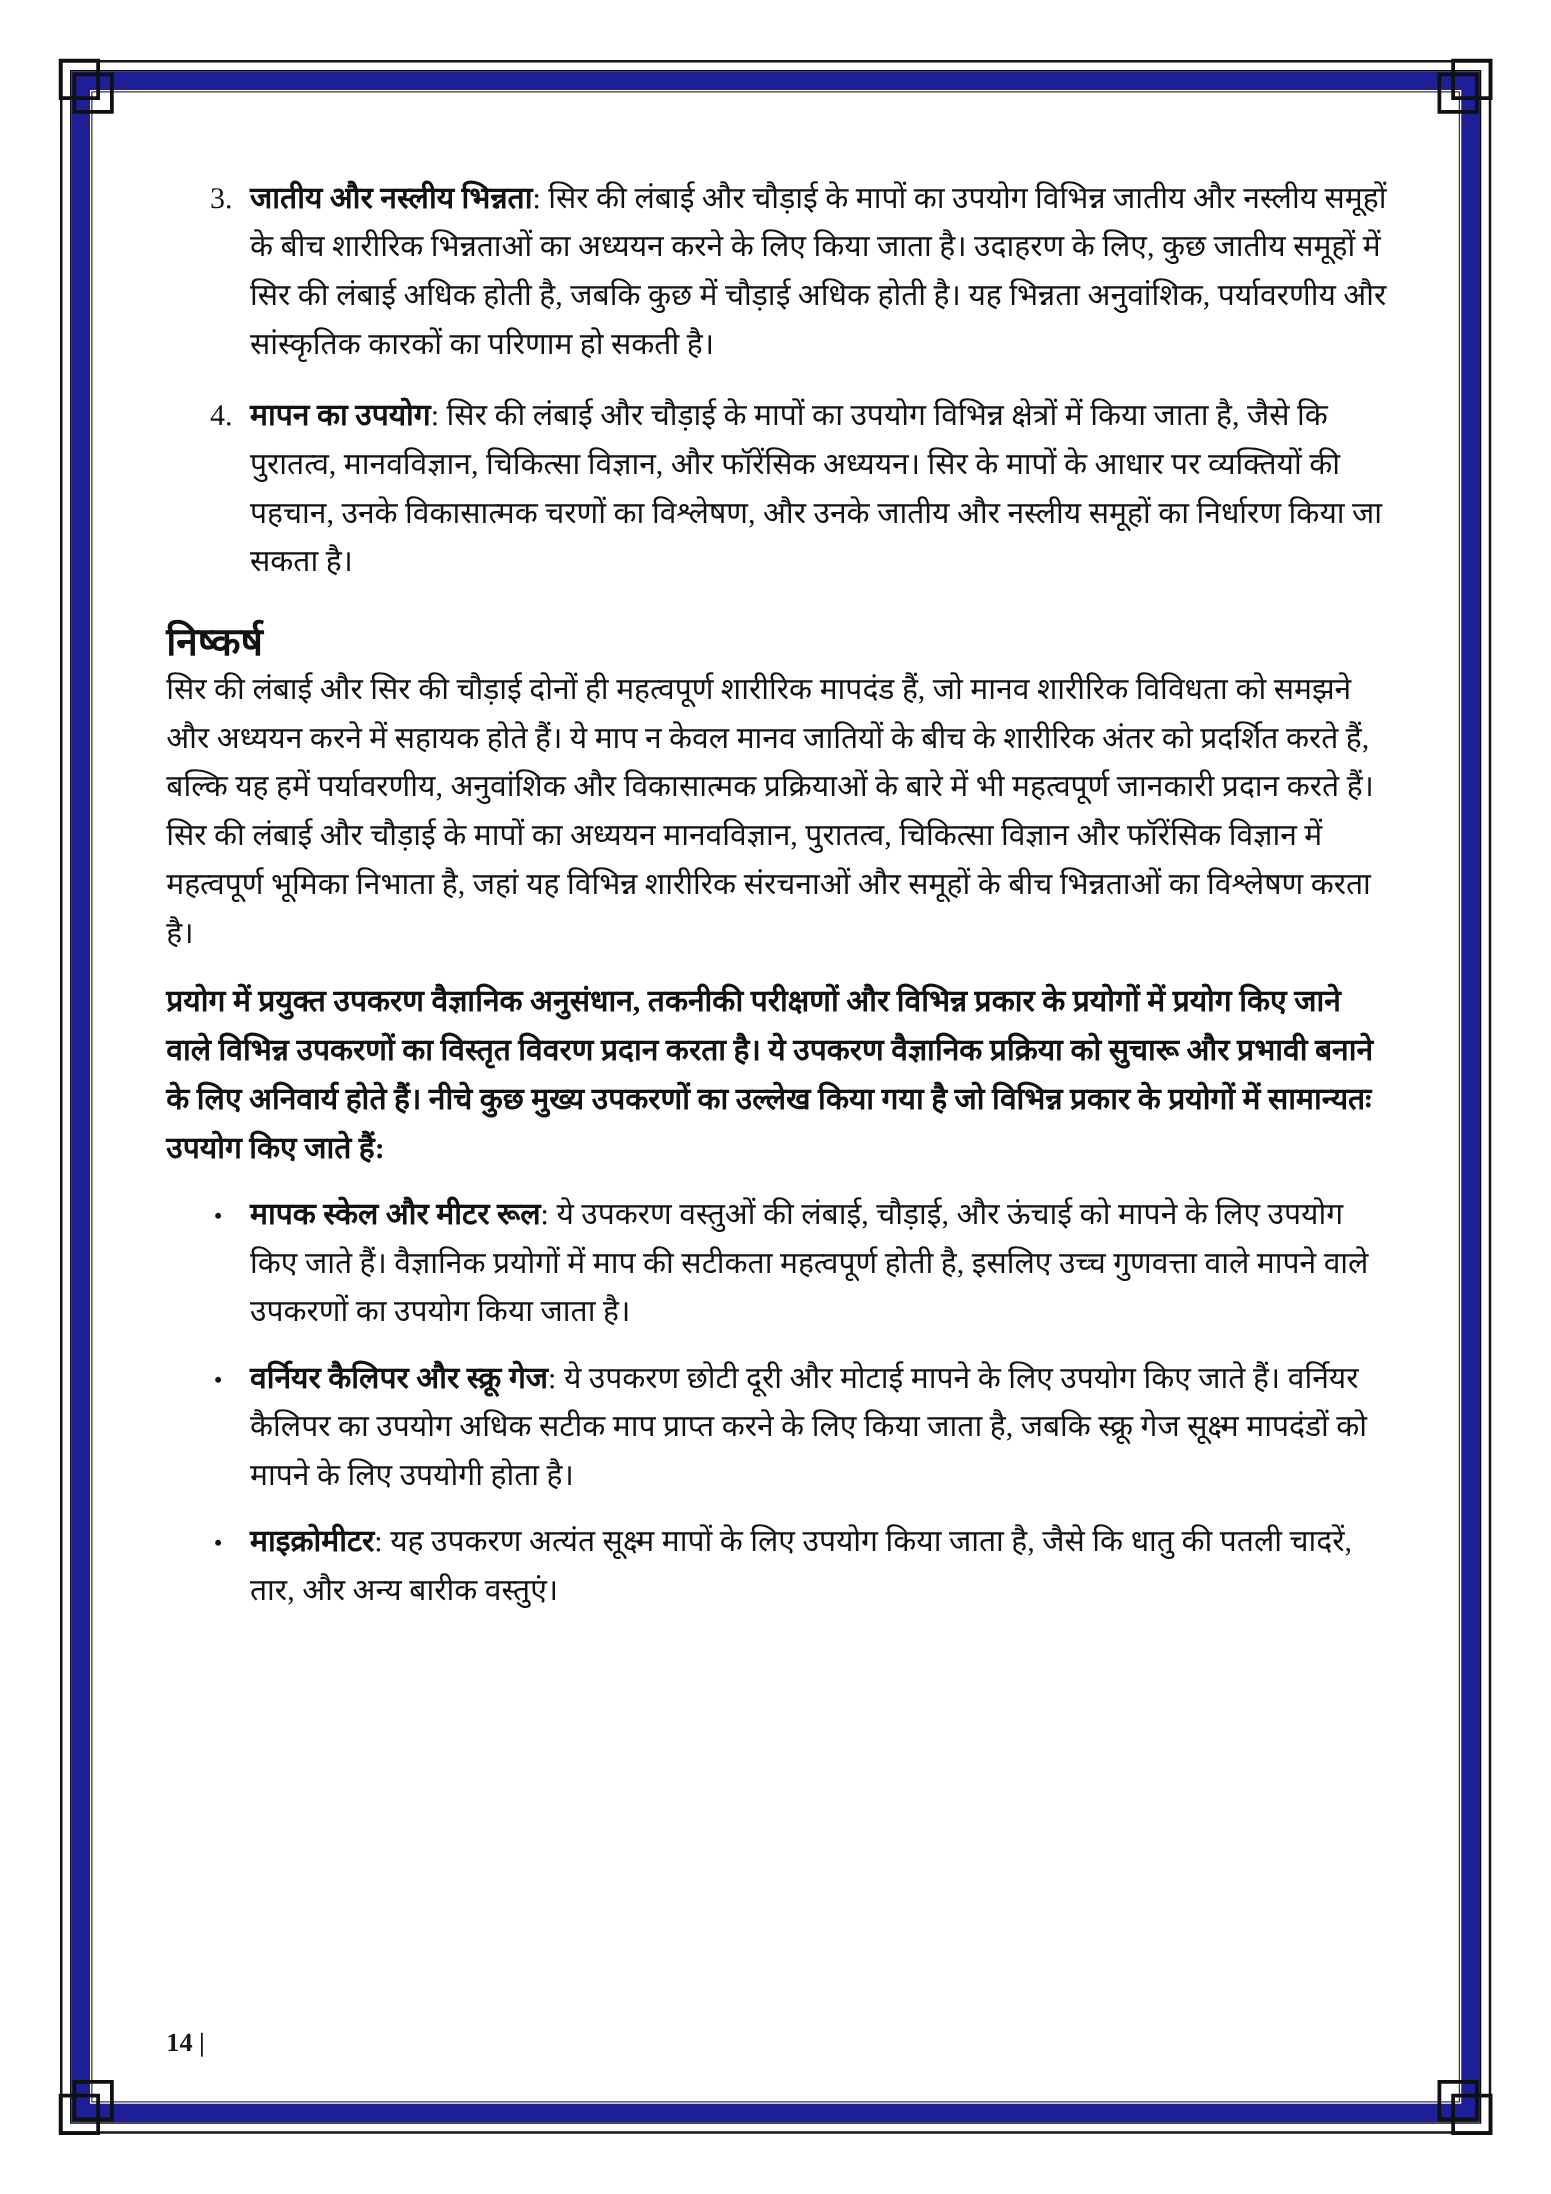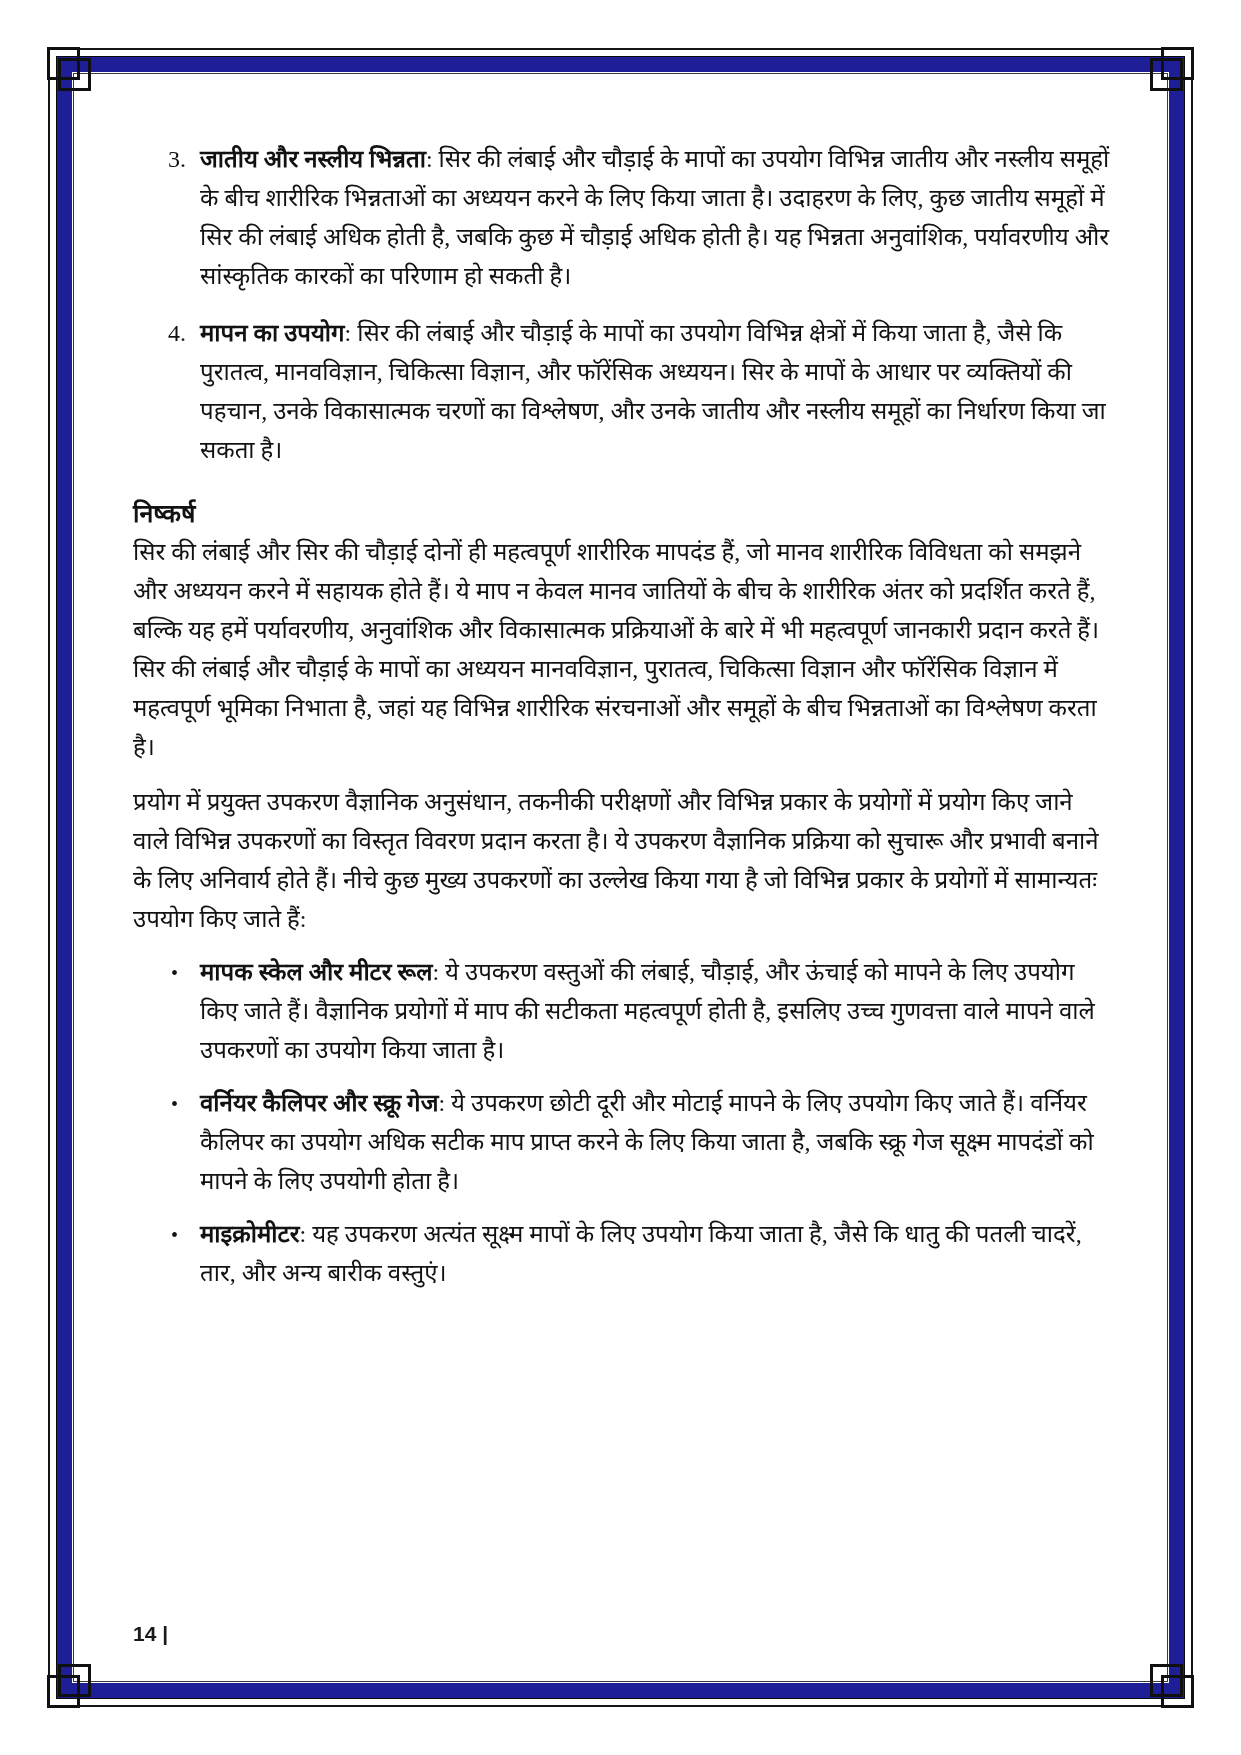"निष्कर्ष" .h-conclusion { font-size: 25px -> 31px }
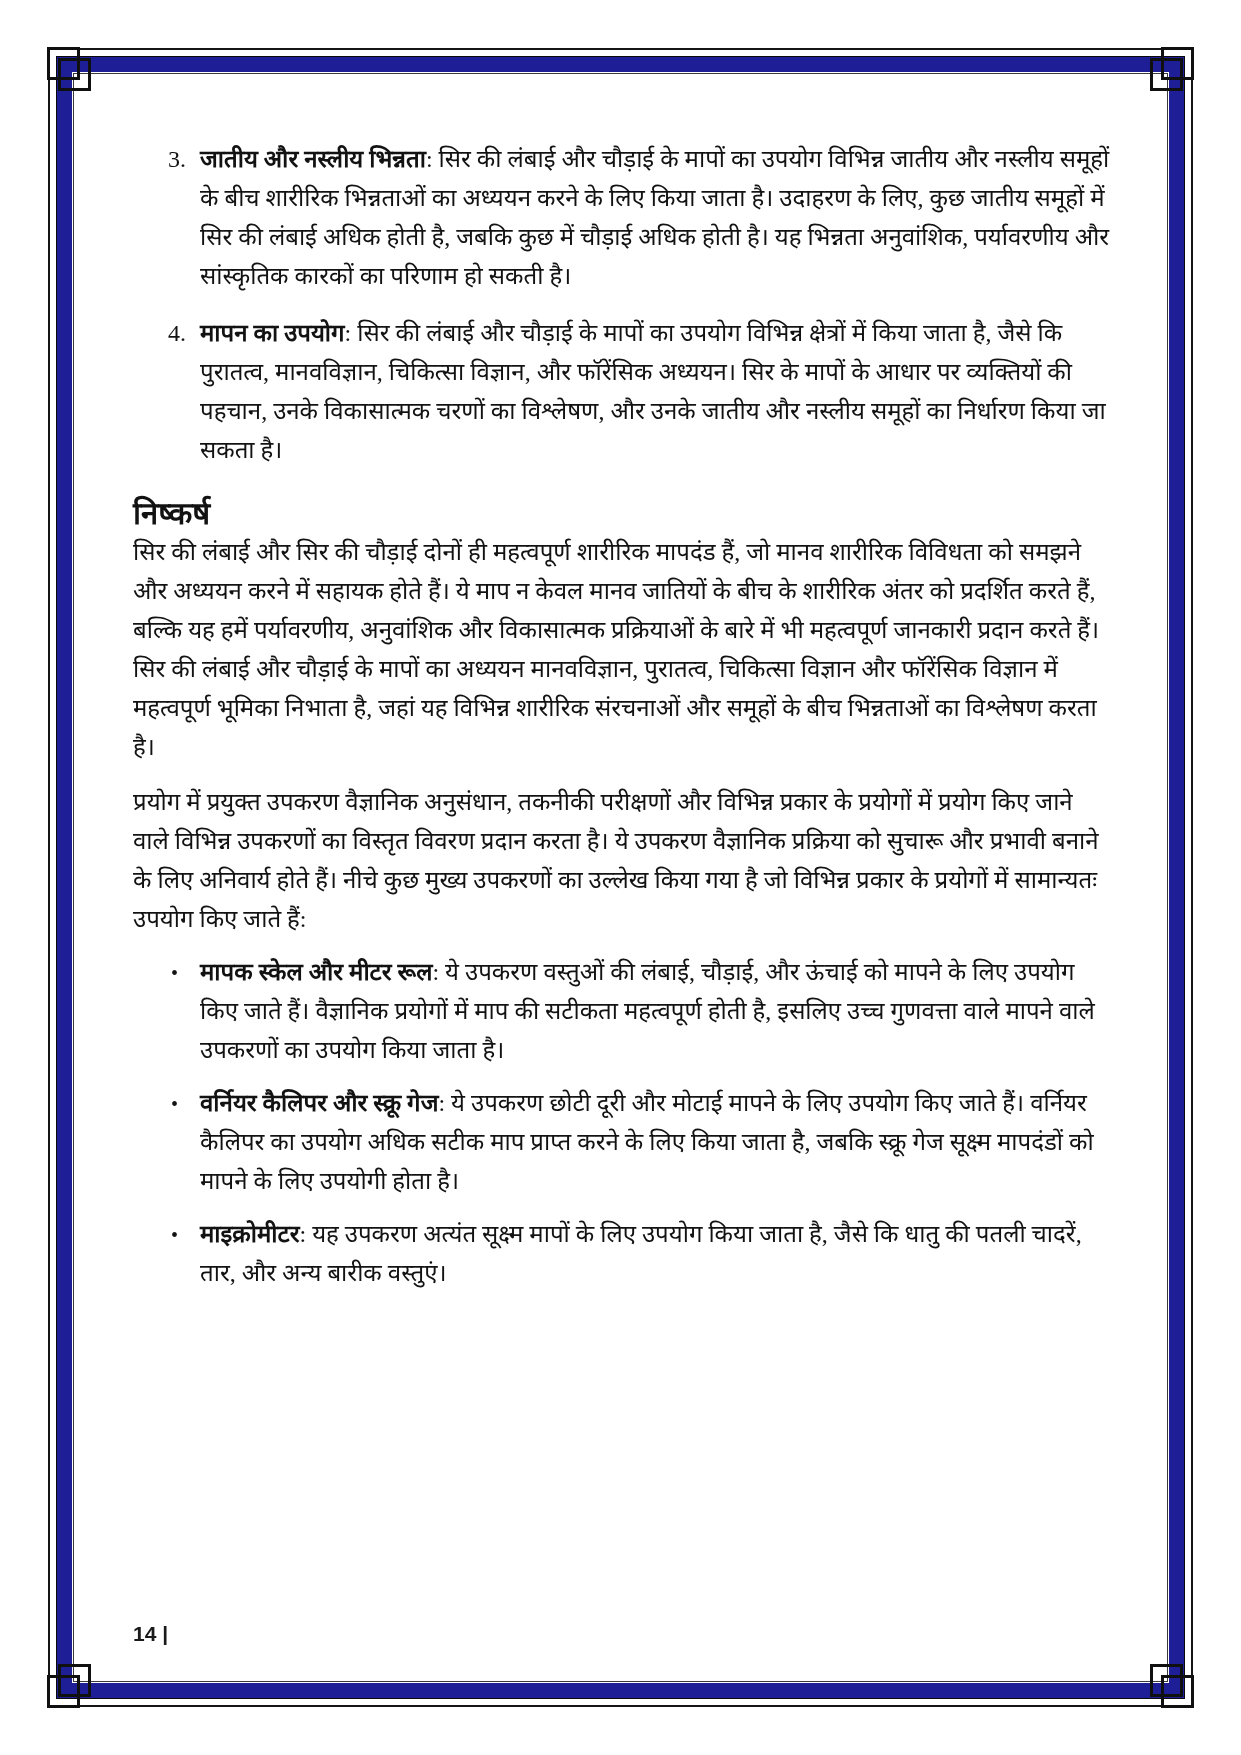"प्रयोग में प्रयुक्त उपकरण वैज्ञानिक" .para-g { font-weight: none -> bold }
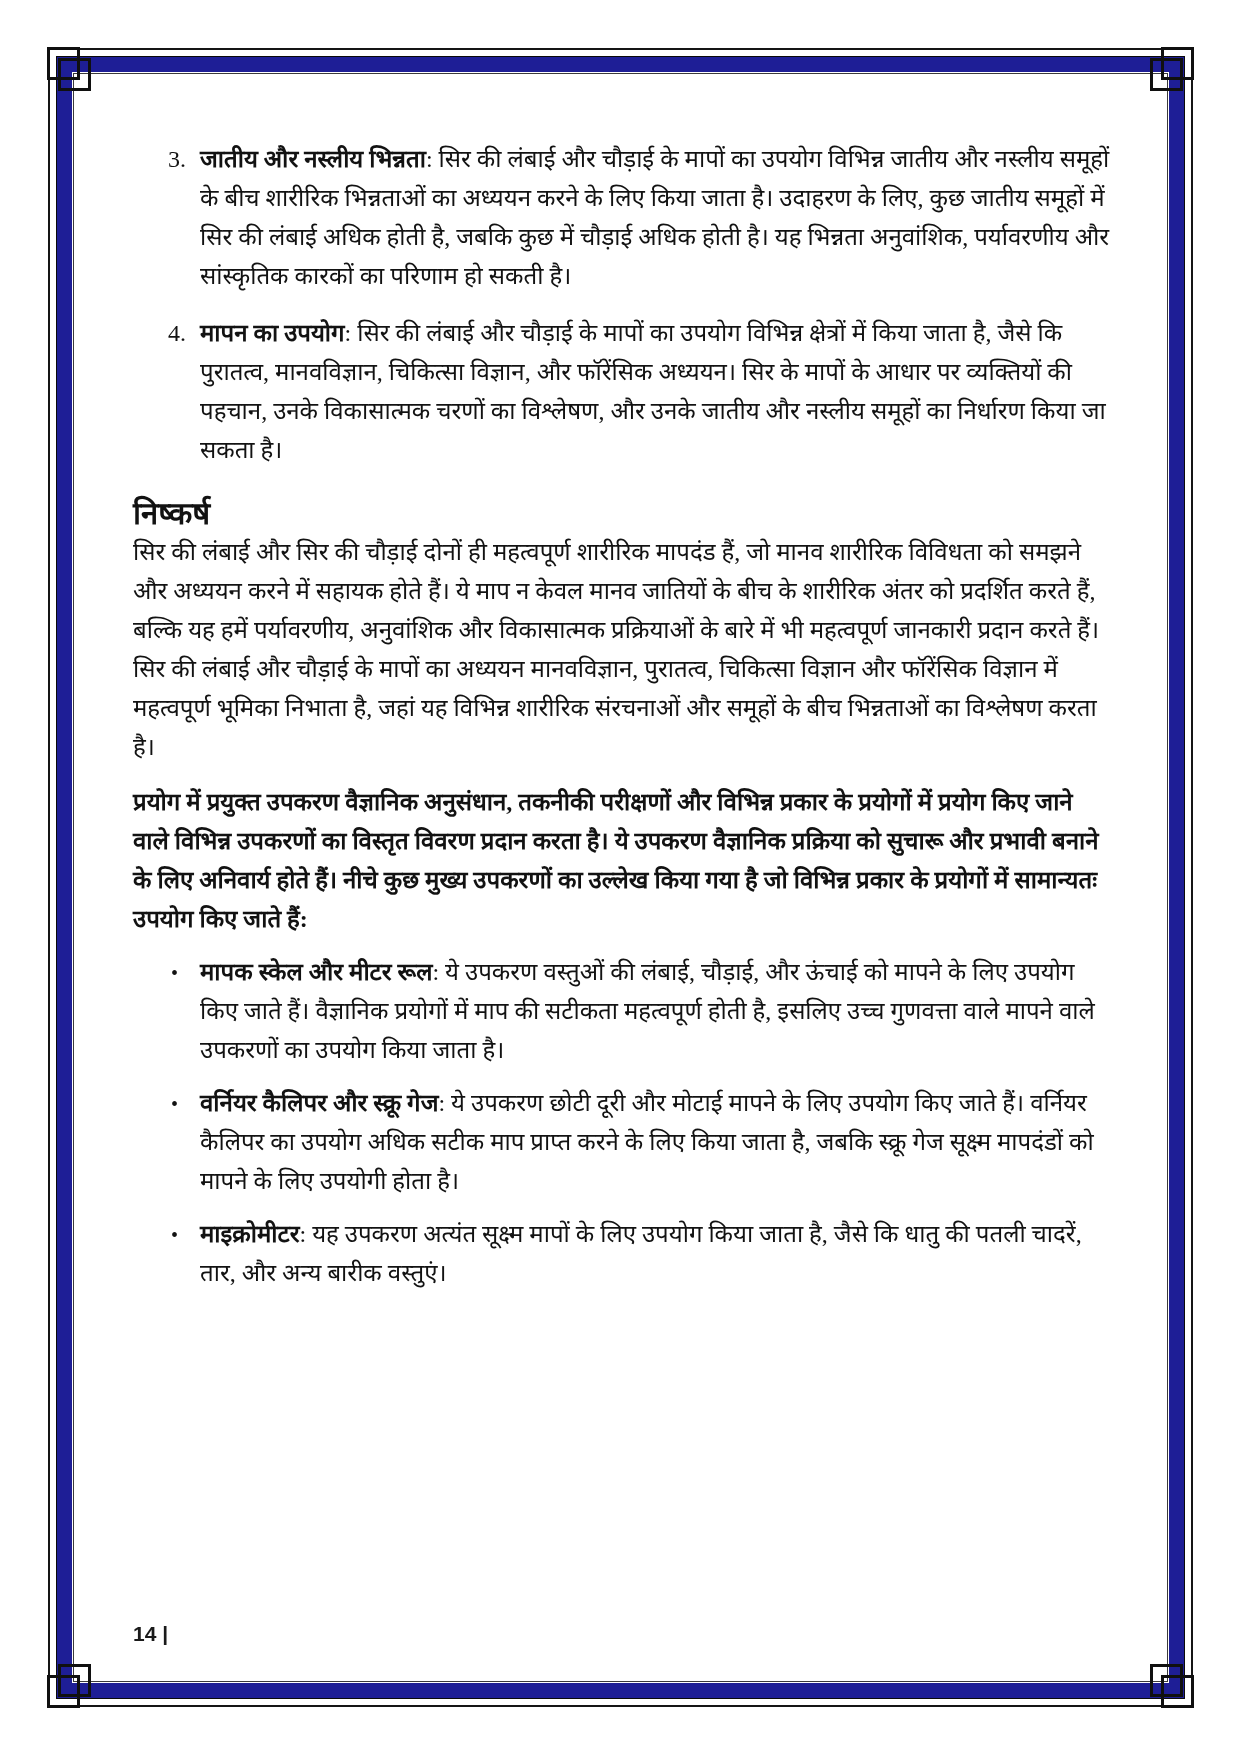"14 |" .footer { font-family: Liberation Sans, sans-serif -> Liberation Serif, serif }
